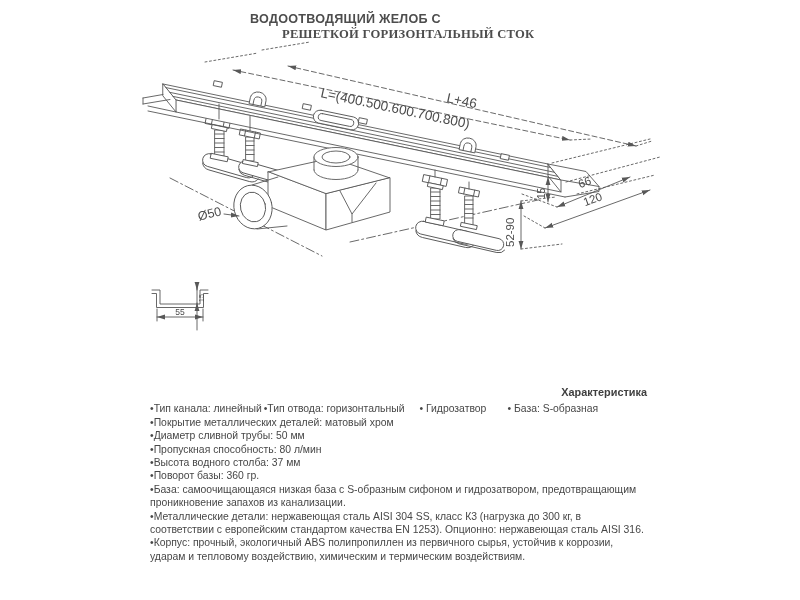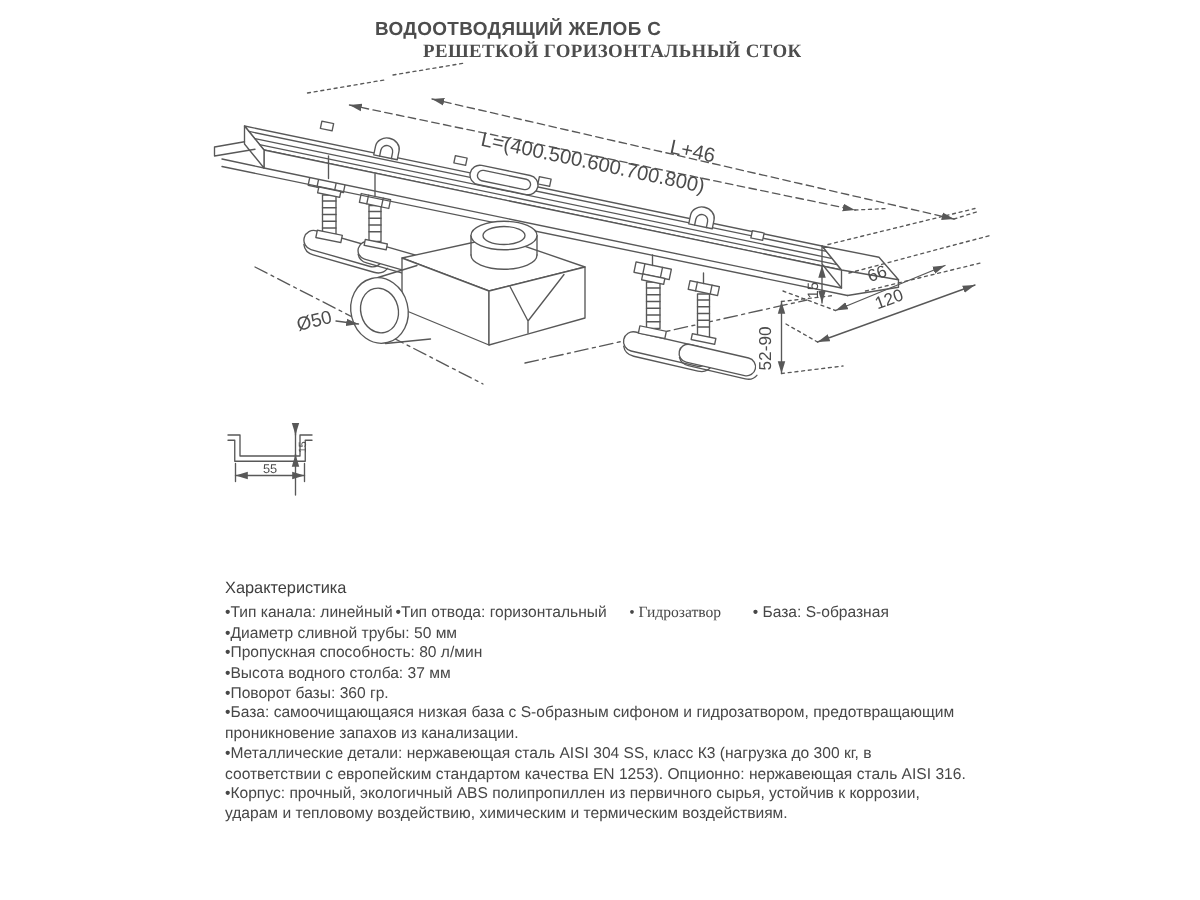"Характеристика" .specs .h { font-weight: normal -> bold; text-align: none -> right }
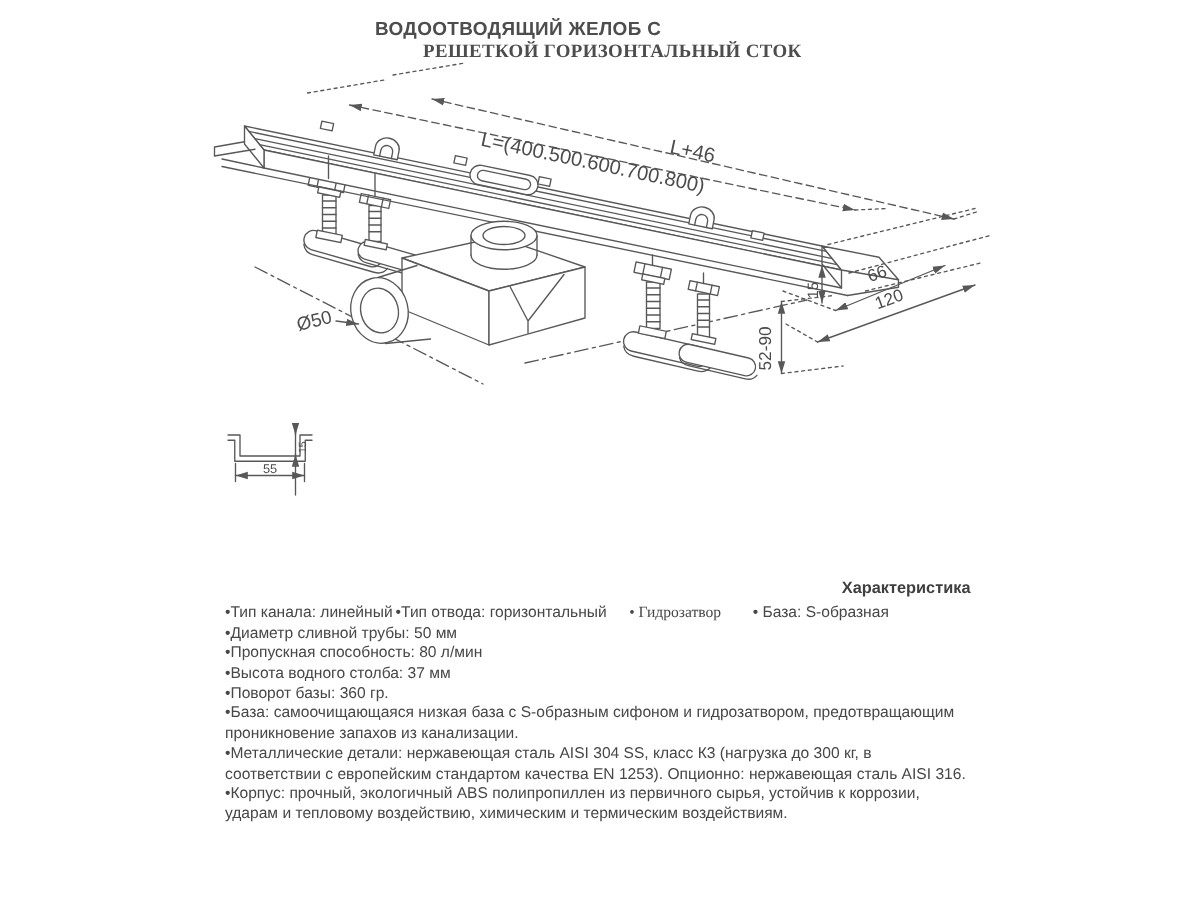"• Гидрозатвор" .row1 .g2 { font-family: Liberation Serif, serif -> none }
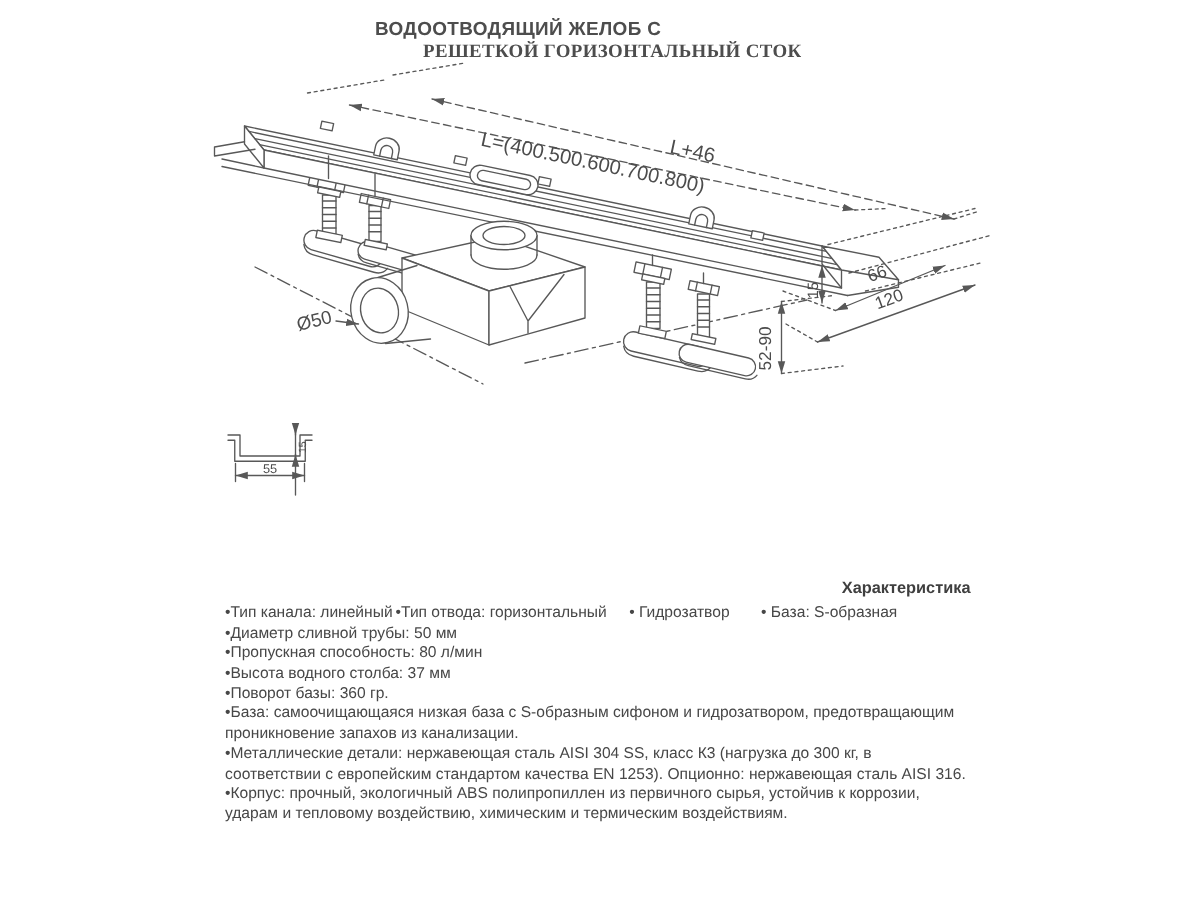"•Покрытие металлических деталей: матовый" div { html: none -> <div>•Покрытие металлических деталей: матовый хром</div> }
